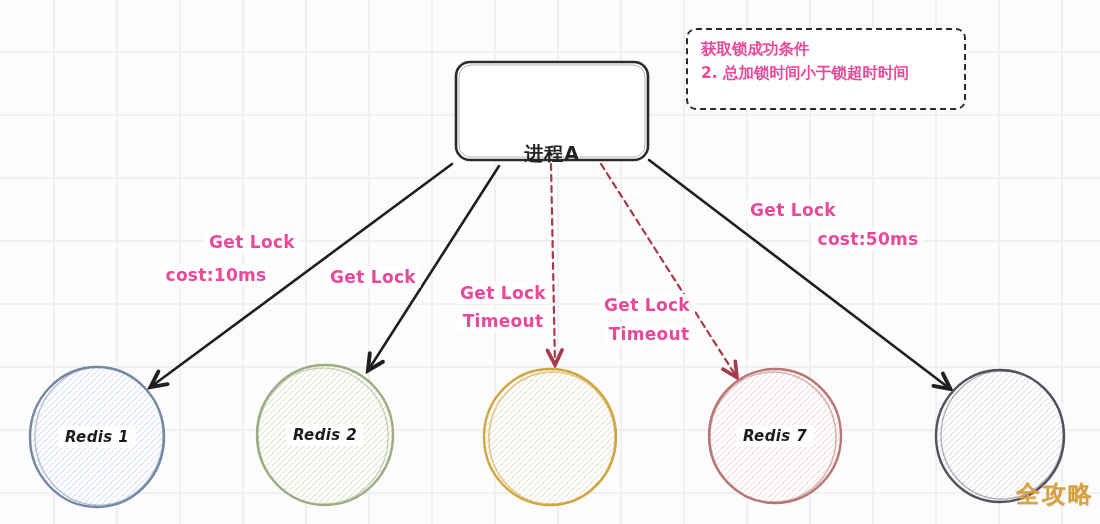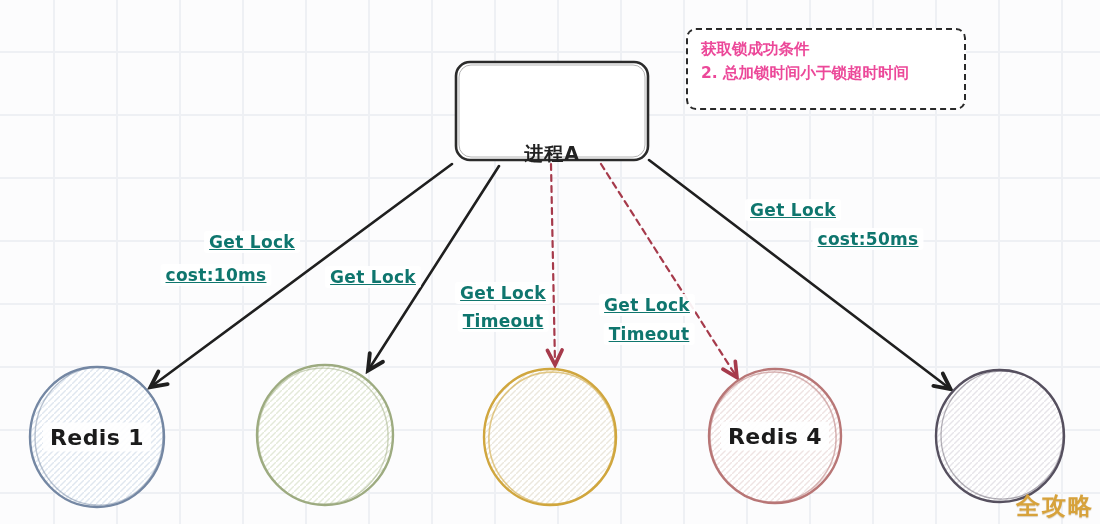"Get Lock" .lbl { color: #0f766e -> #ec4899; text-decoration: underline -> none }
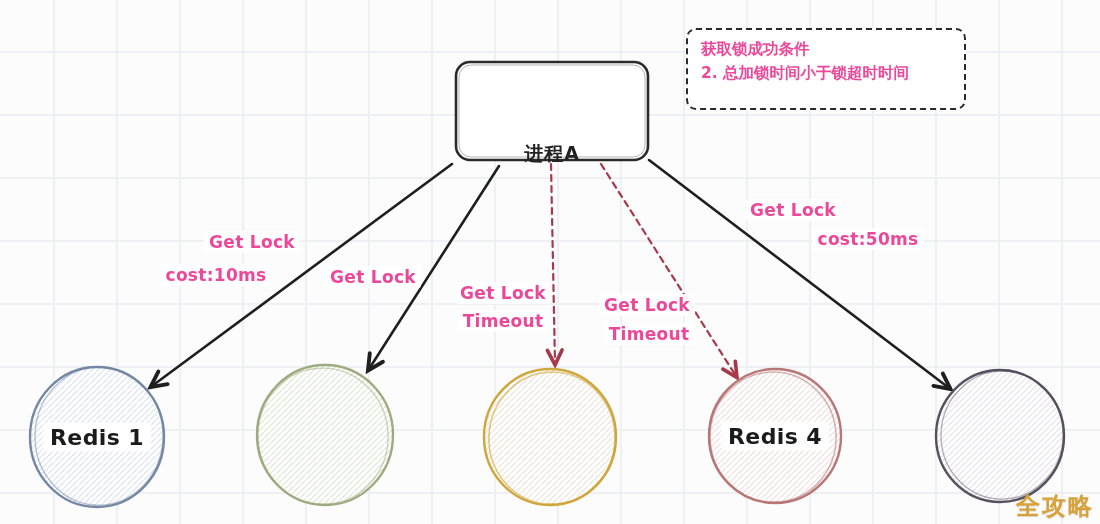"Redis 1" .node-lbl { font-size: 22px -> 15px; font-style: none -> italic }
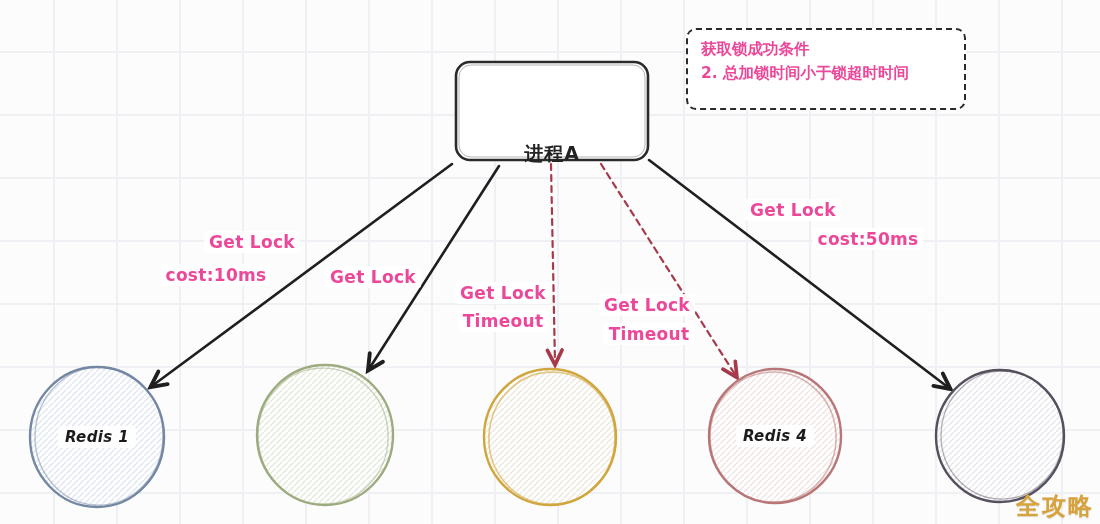"Redis 2" div.node-lbl { html: none -> <div>Redis 2</div> }
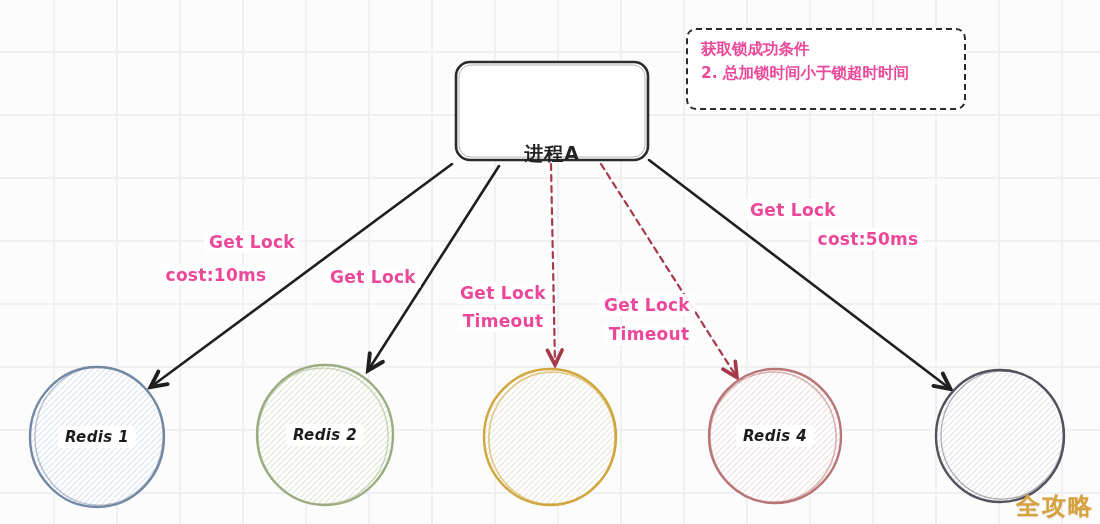"Redis 4" div.node-lbl { text: 4 -> 7 }
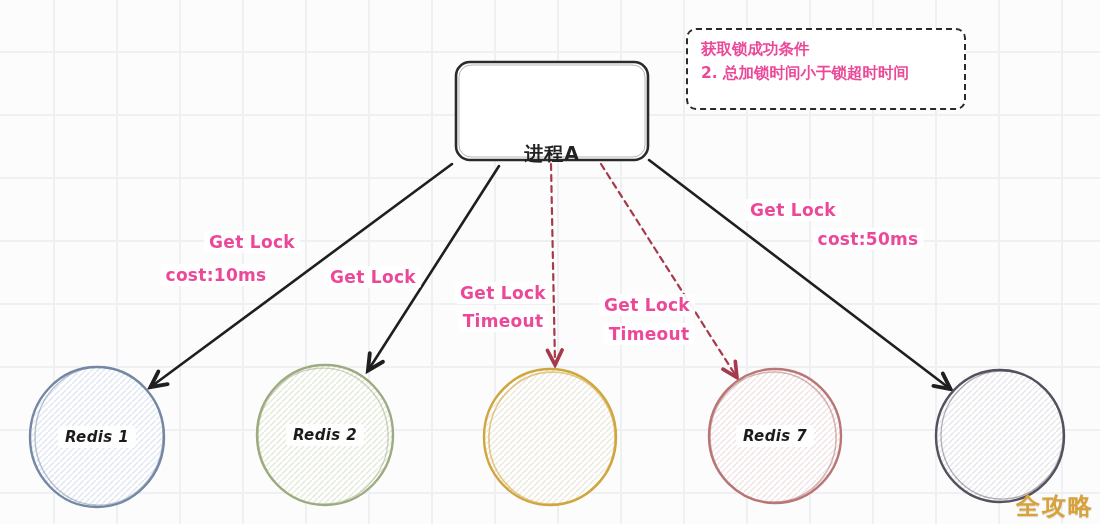"全攻略" #watermark { bottom: 2px -> 14px }
